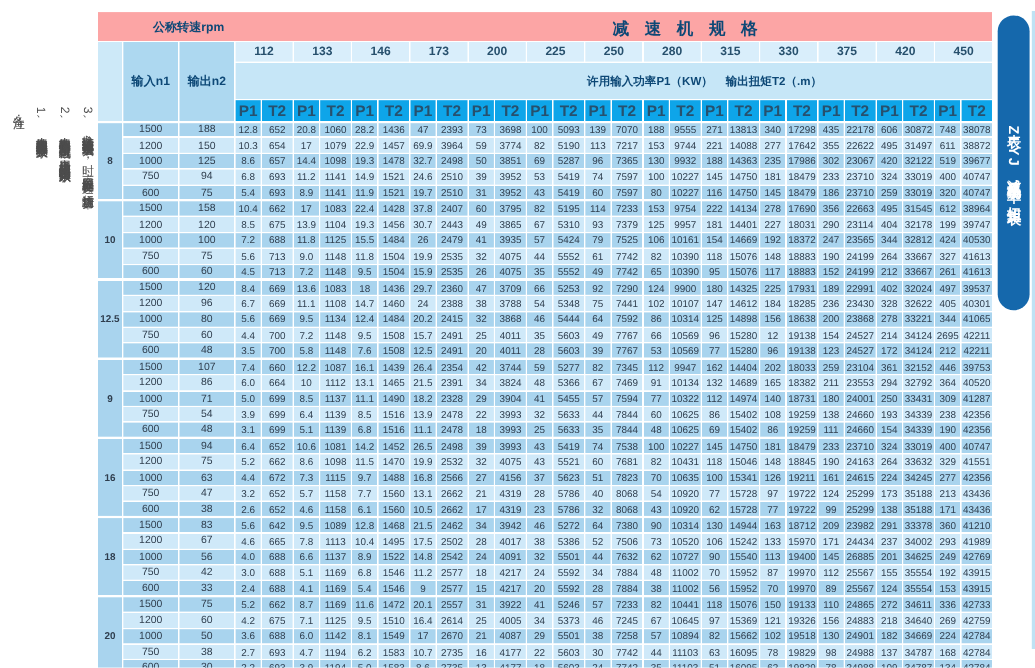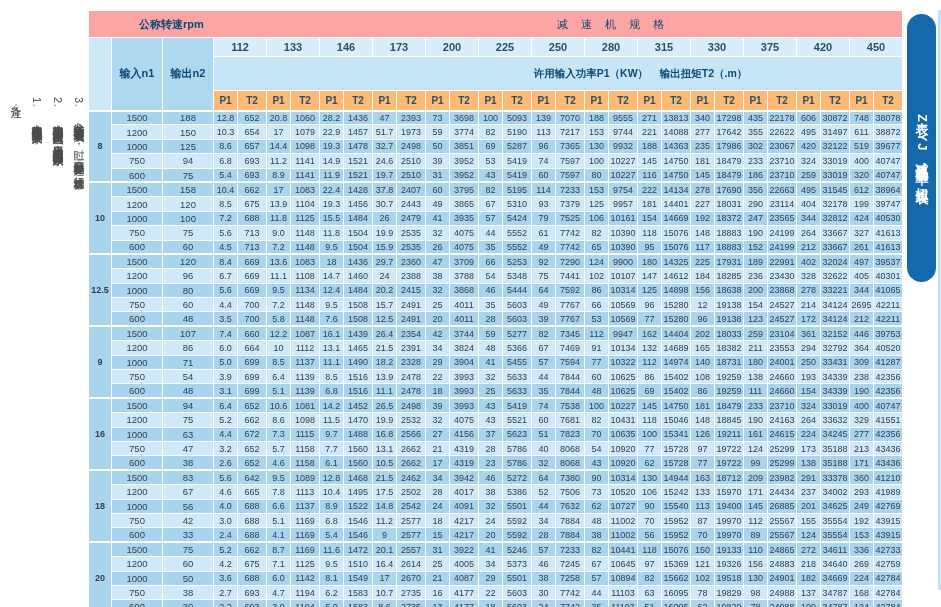"减 速 机 规 格" .band .c2 { font-size: 11px -> 15px; font-weight: normal -> bold }
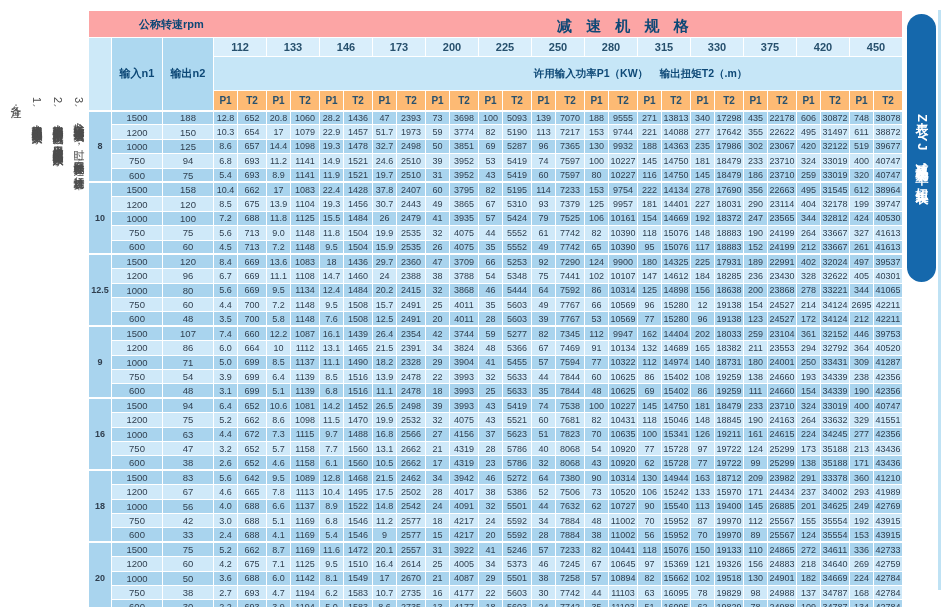"P1" th.pt { background: #fdba74 -> #0ea5e9; font-size: 10px -> 14px }
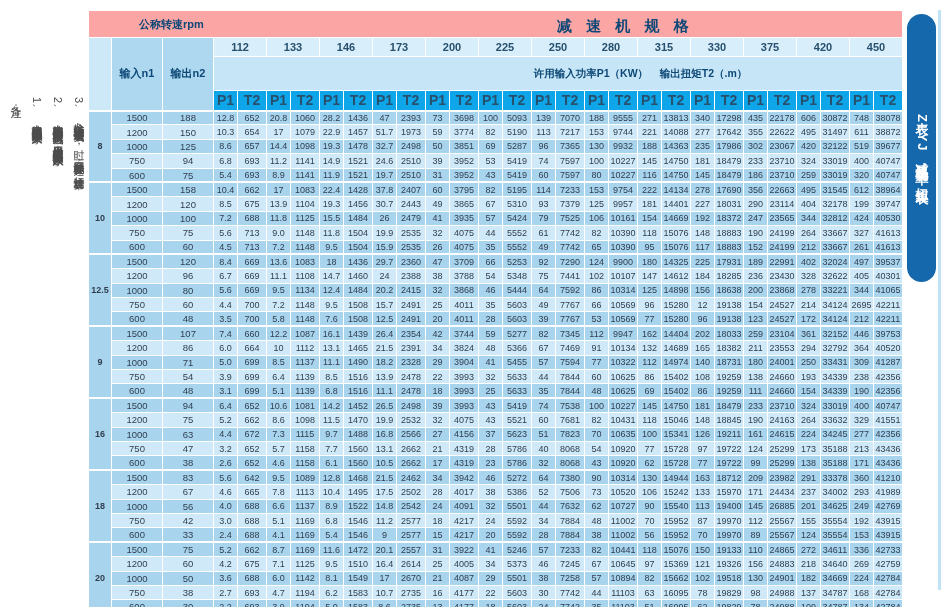"51.7" td { text: 51.7 -> 69.9 }
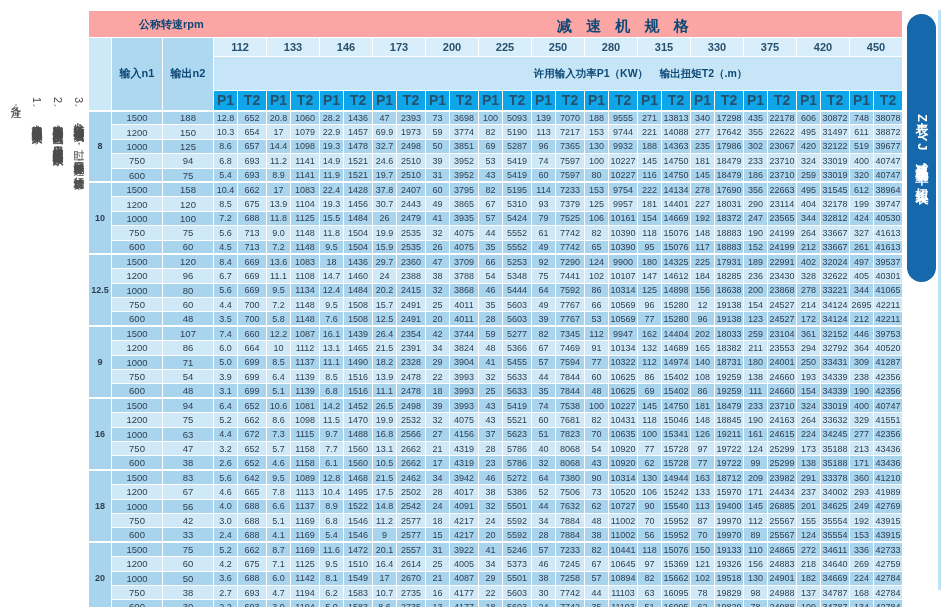"1973" td { text: 1973 -> 3964 }
